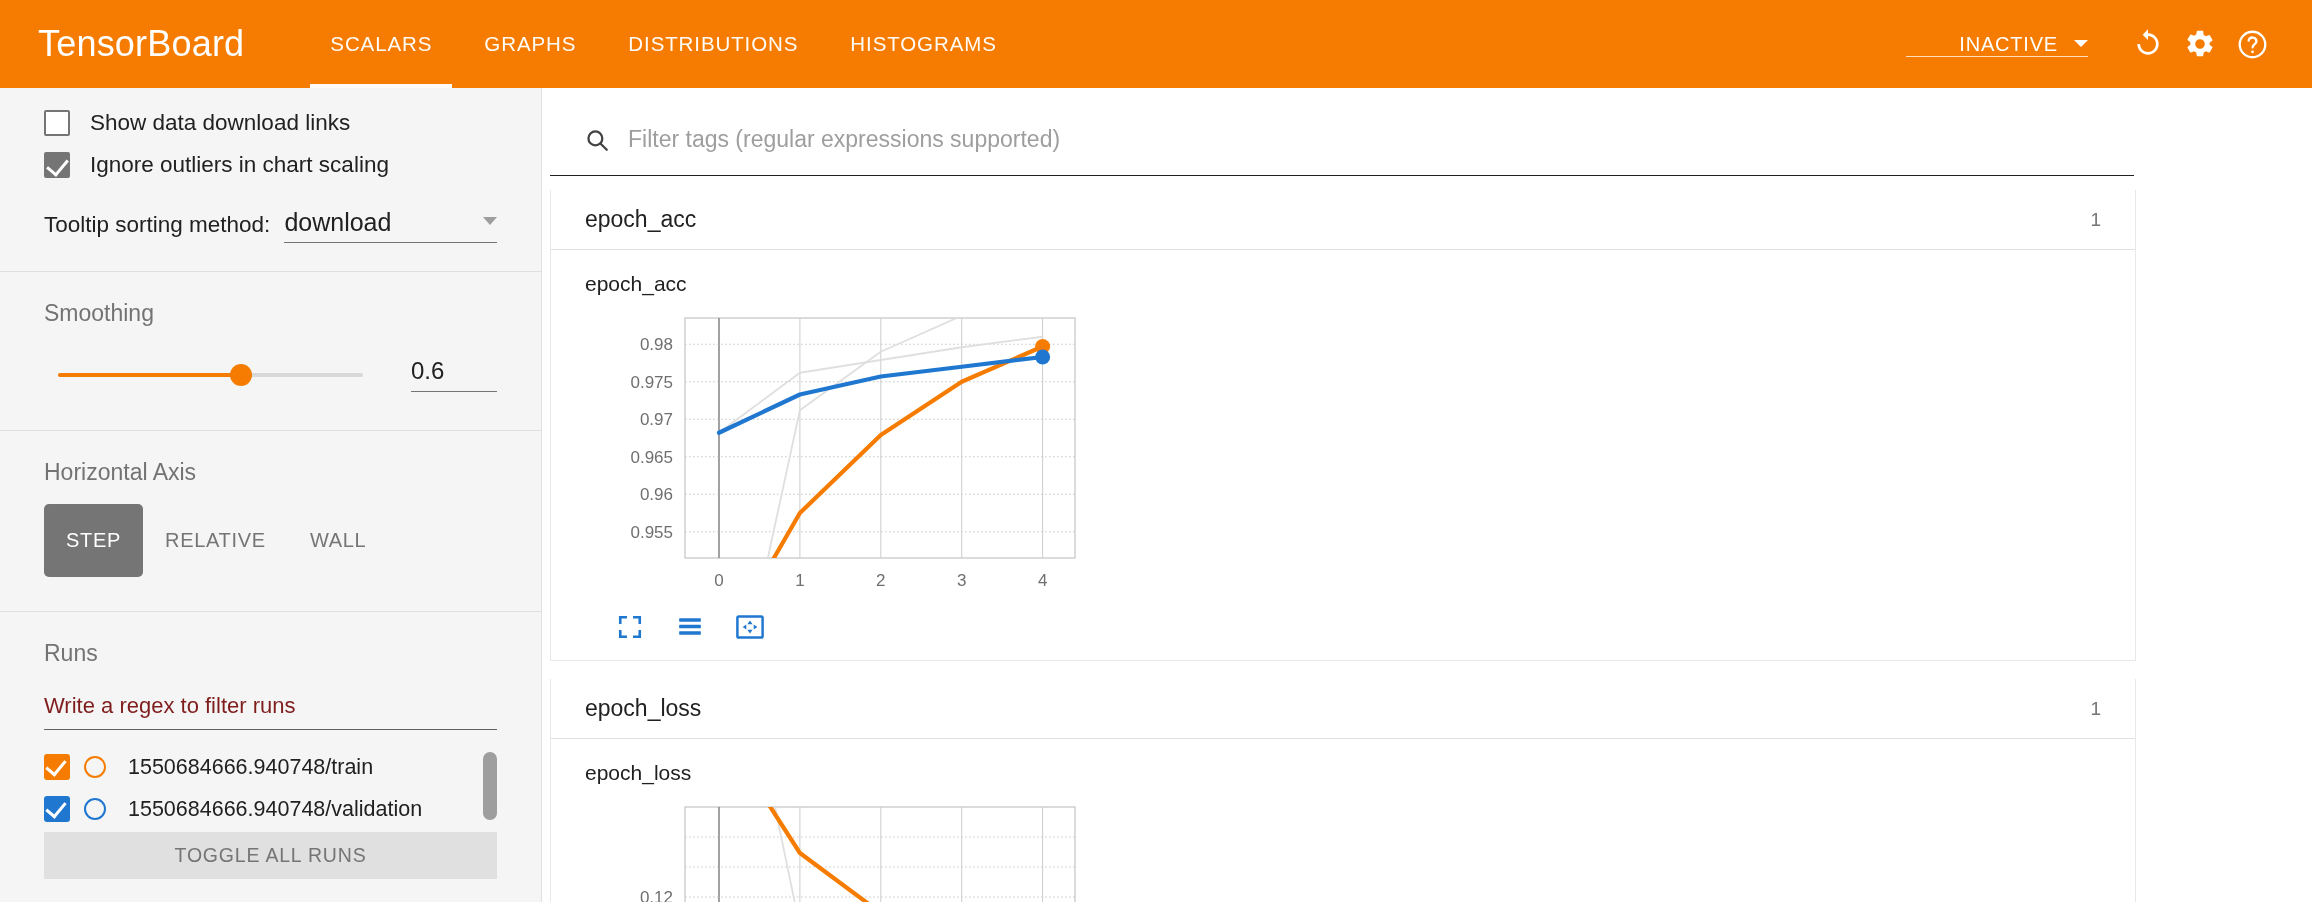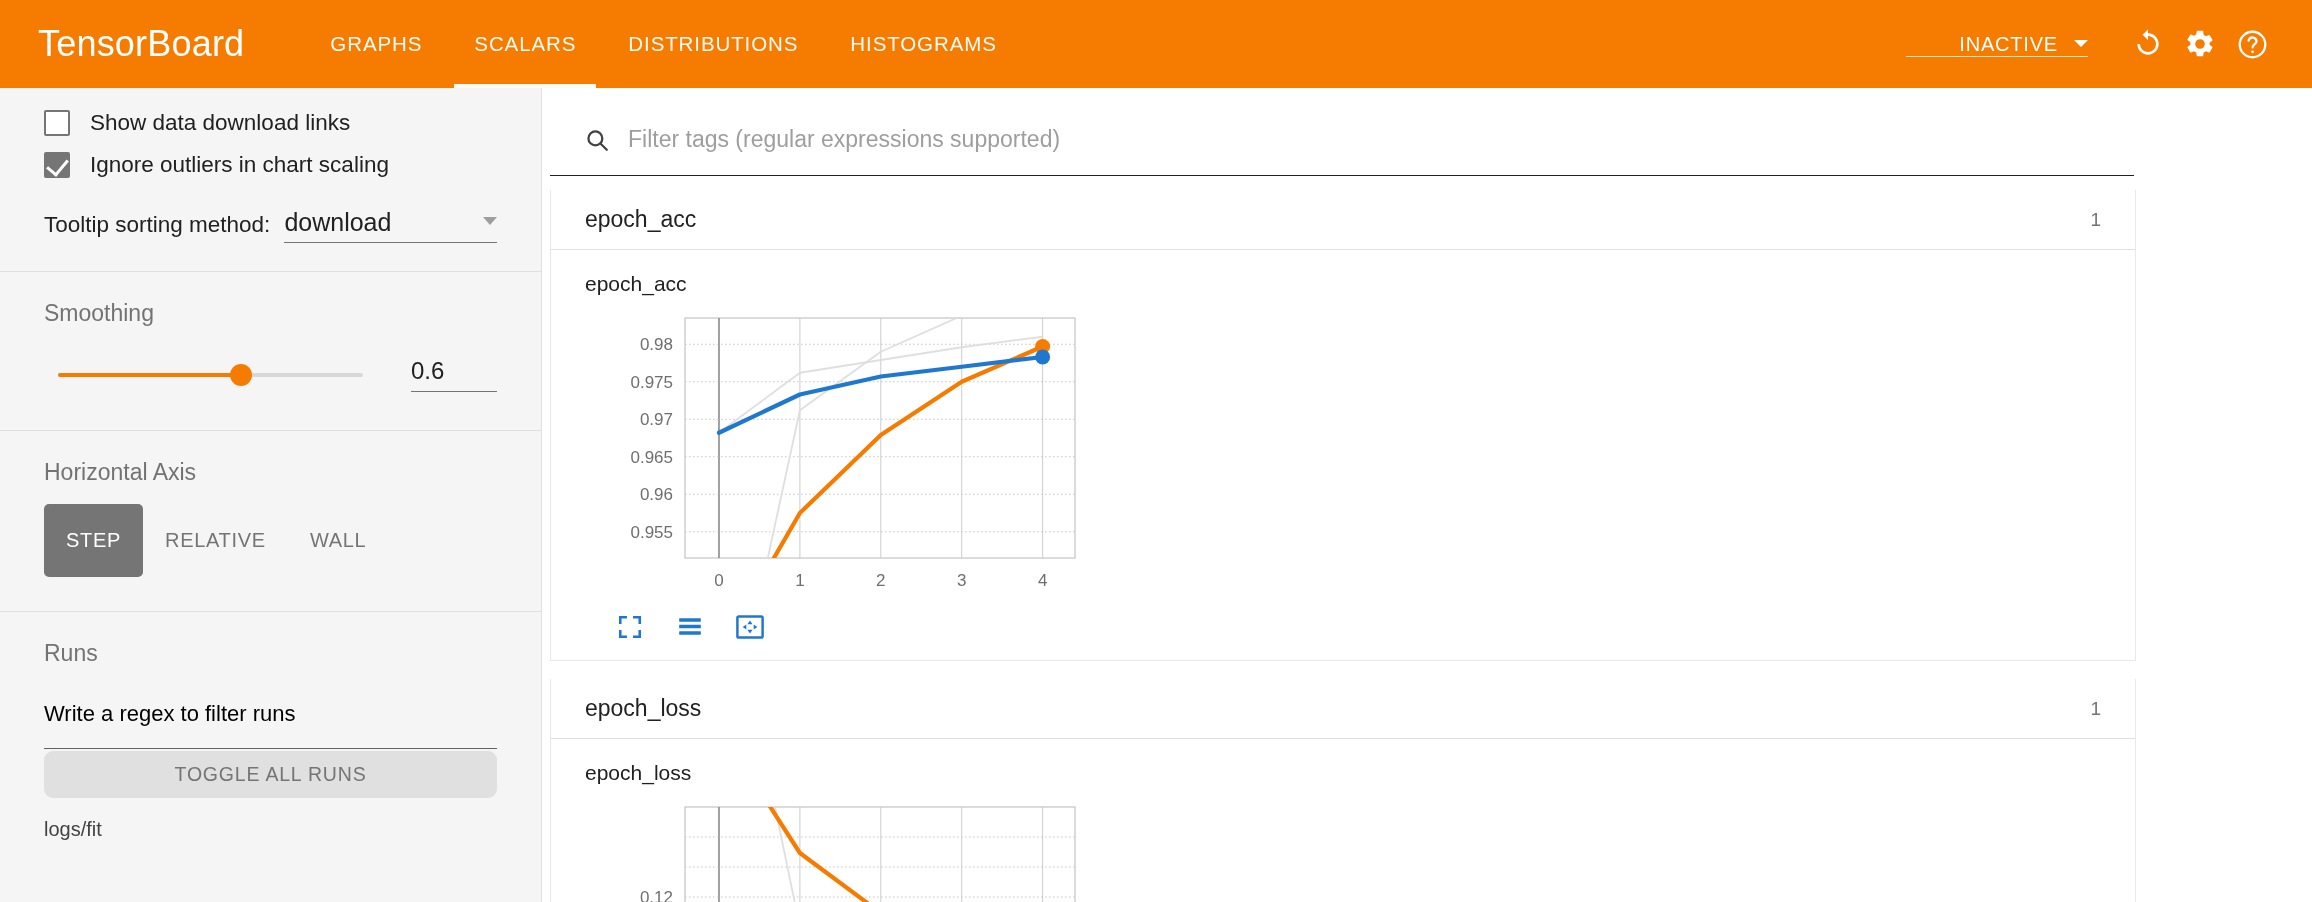"GRAPHS" div.tab { order: before "SCALARS" -> after "SCALARS" }
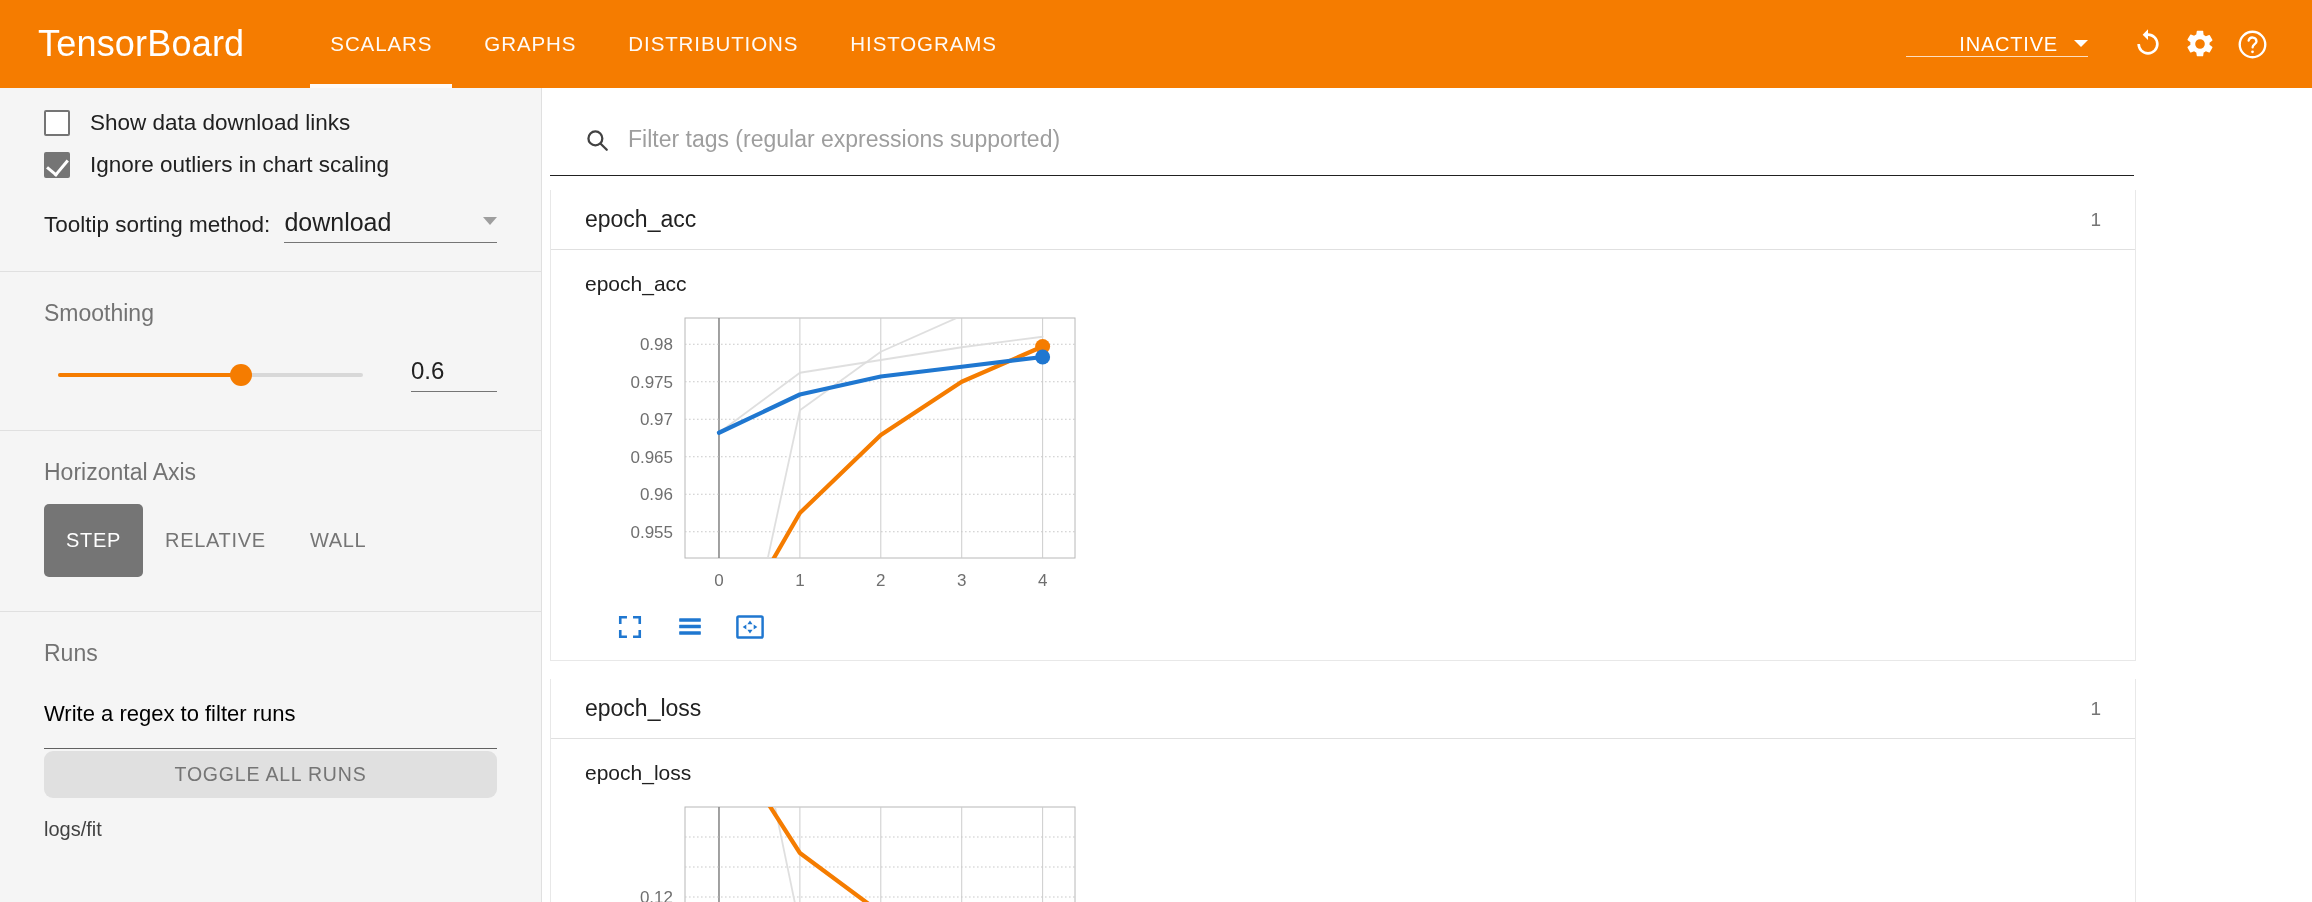"Write a regex to filter" .regex-input { color: #000000 -> #7f1d1d; margin-top: 24px -> 16px; padding-bottom: 21px -> 10px }
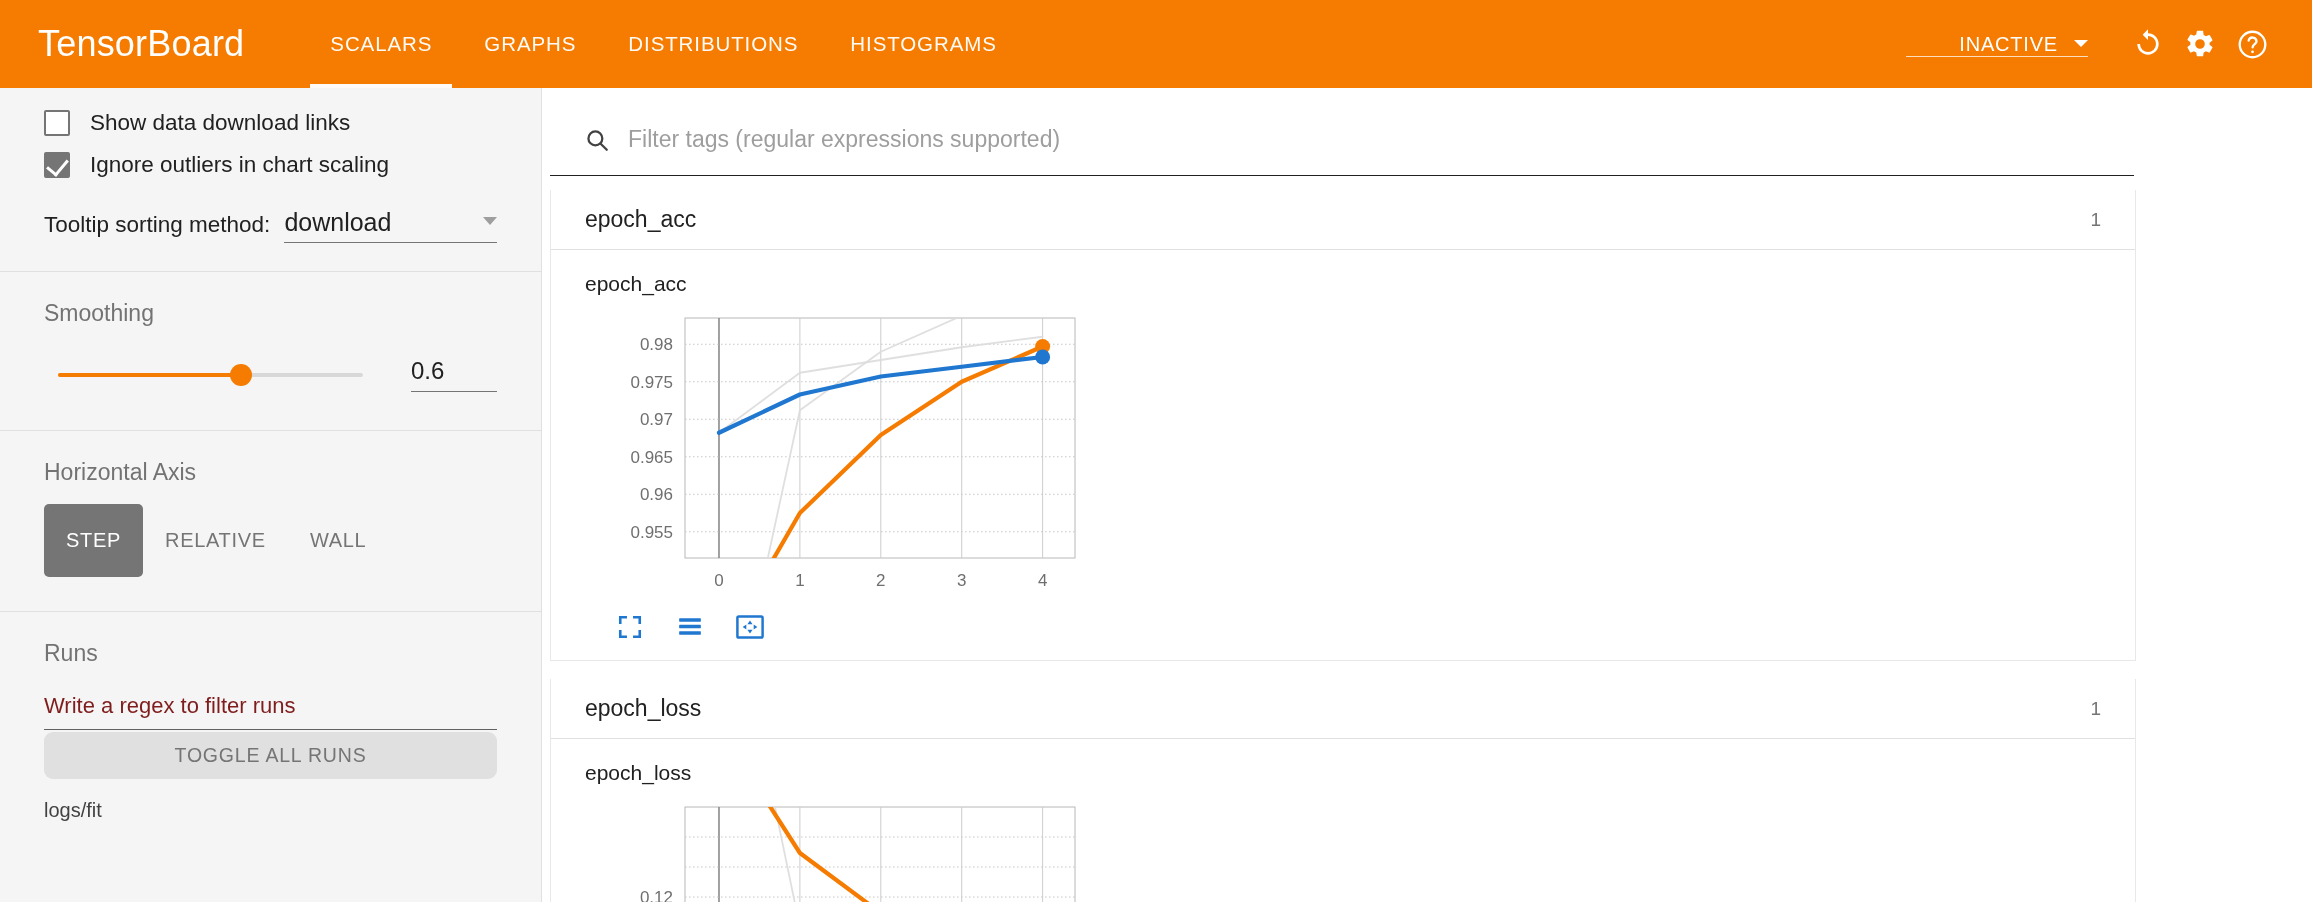"1550684666.940748/train" div.runs-list { html: none -> <div> <div> <span></span> <span></span> <span>1550684666.940748/train</span> </div> <div> <span></span> <span></span> <span>1550684666.940748/validation</span> </div> <div></div> </div> }
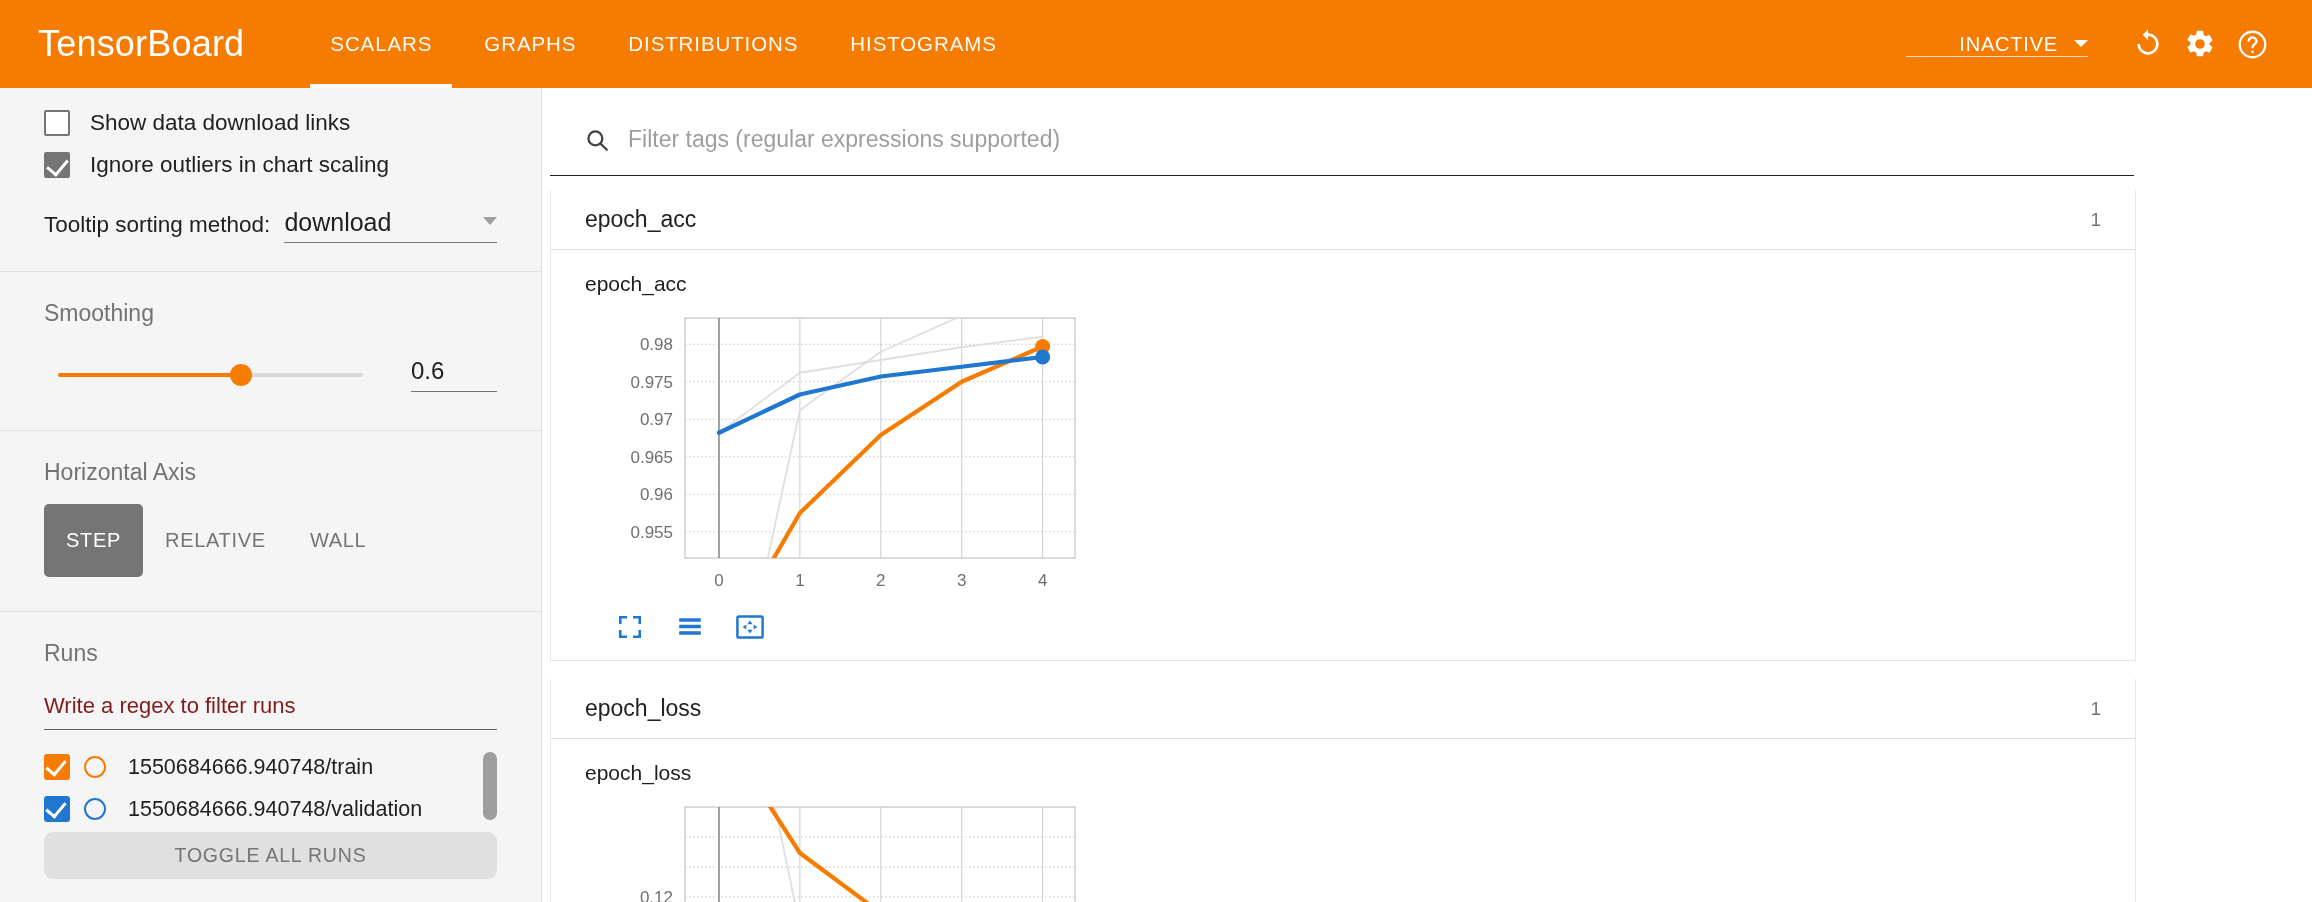"TOGGLE ALL RUNS" .toggle-all { border-radius: 9px -> 0 }
